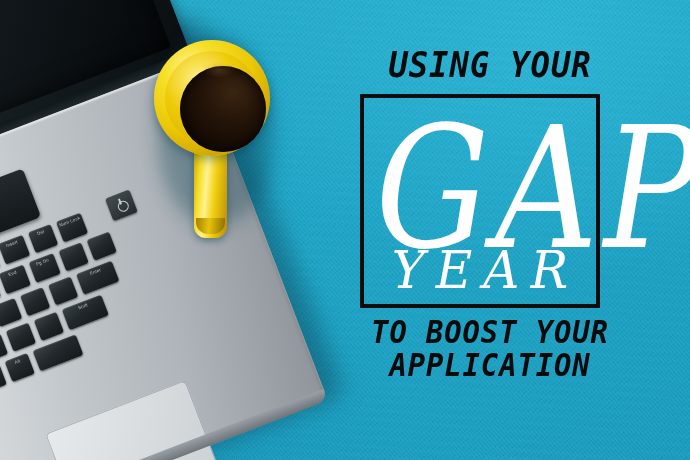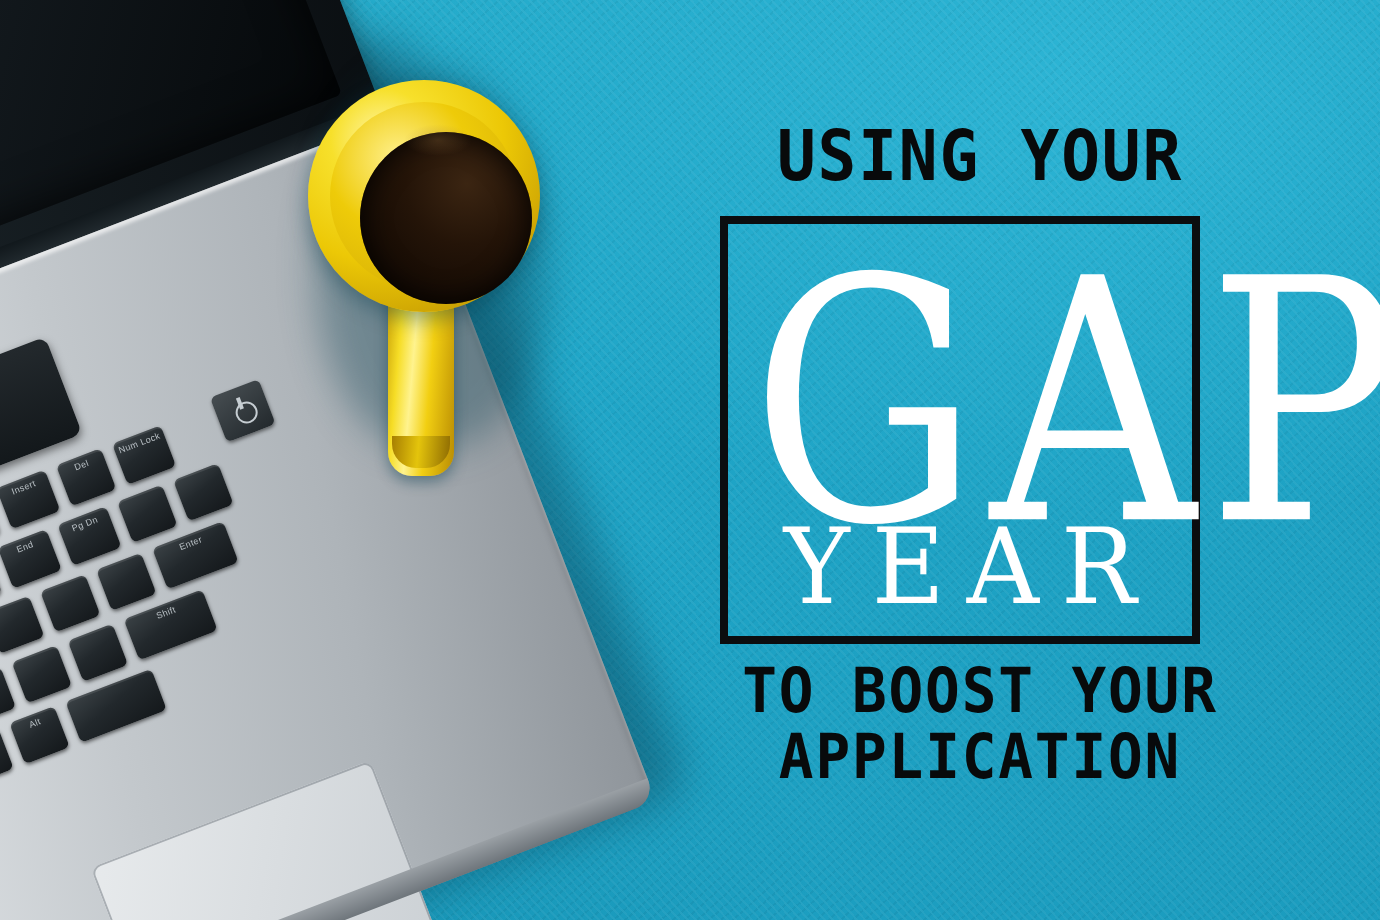"USING YOUR" #titleblock { font-style: none -> italic; top: 52px -> 38px }
